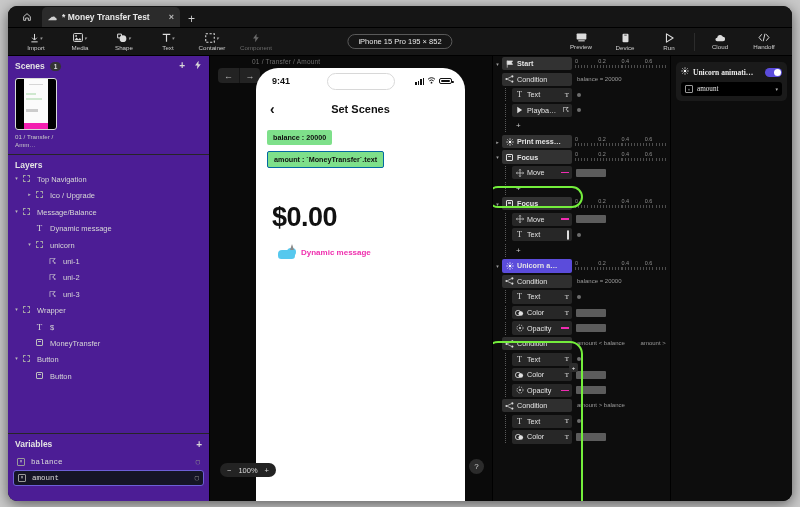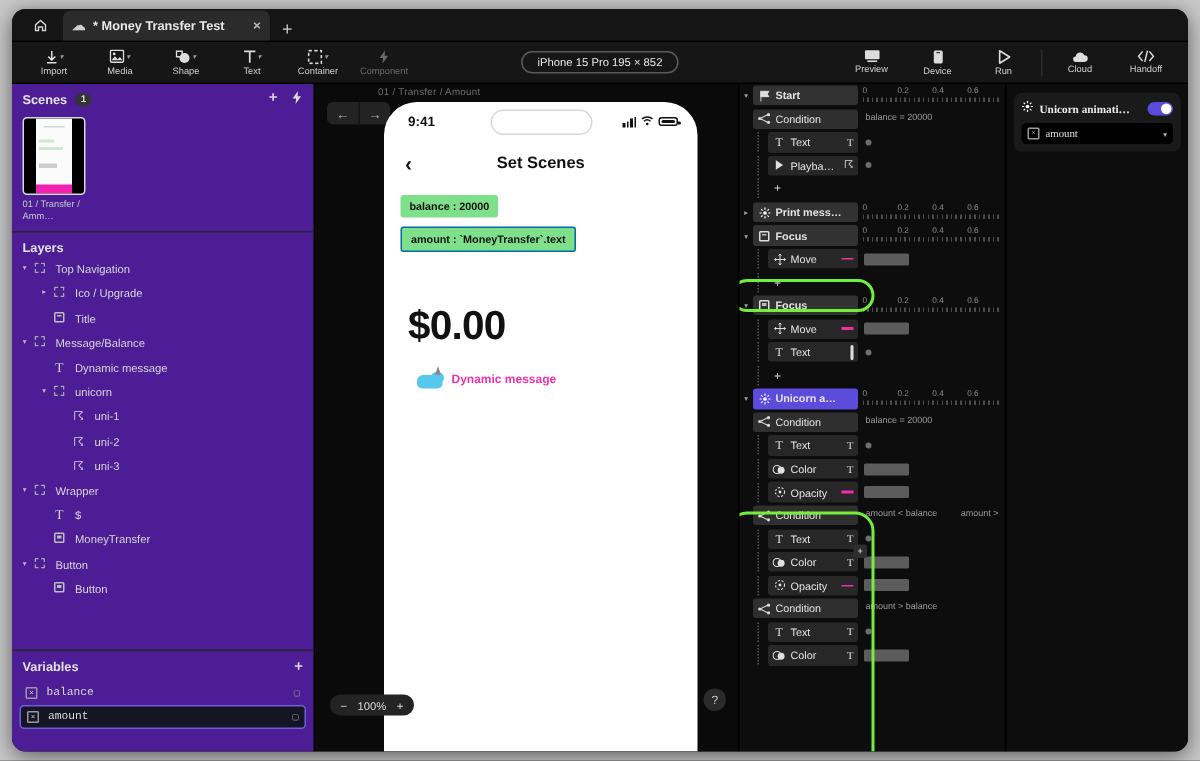"Title" div.layer-row { html: <div> <span></span> <span> <span></span> </span> <span>Title</span> </div> -> none }
